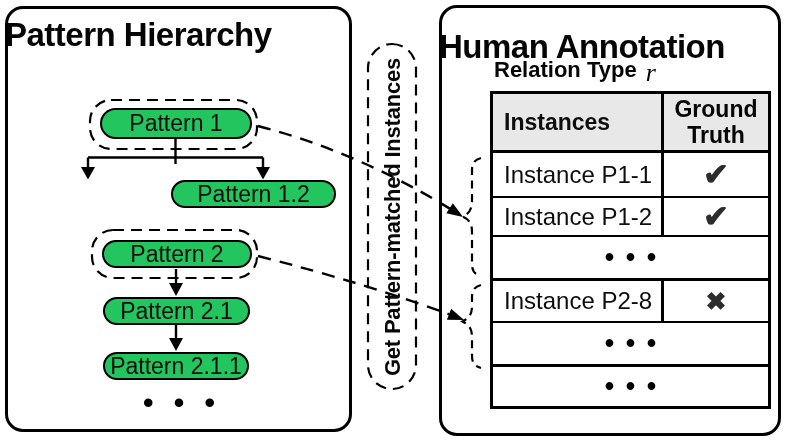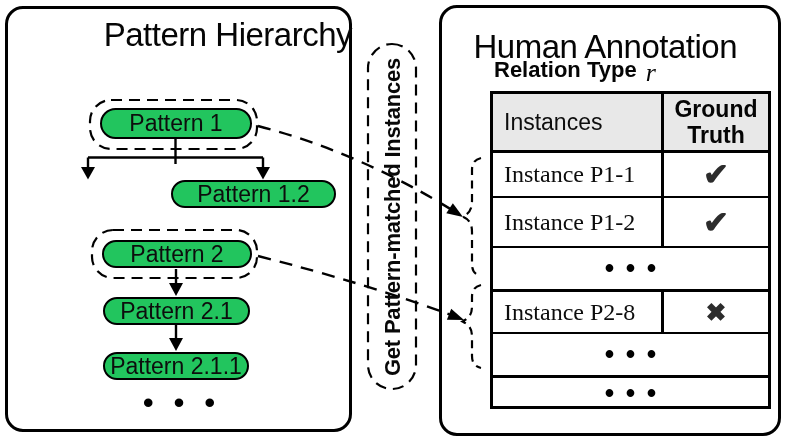"Pattern Hierarchy" .panel-title { font-weight: normal -> bold; text-align: right -> left }
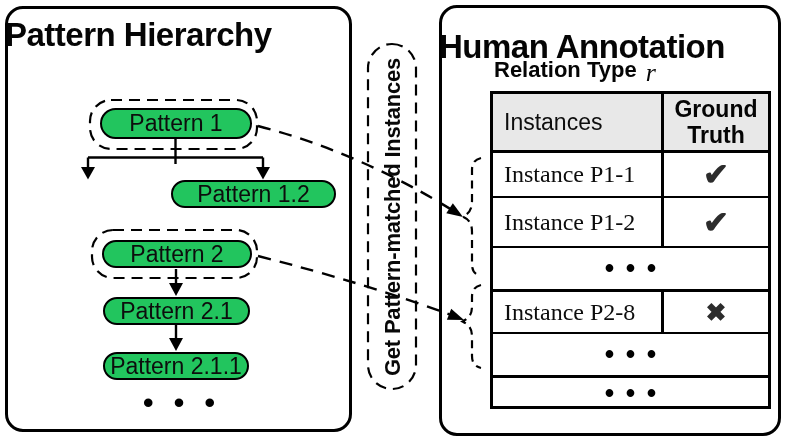"Instances" .theader .cell-l { font-weight: normal -> bold }
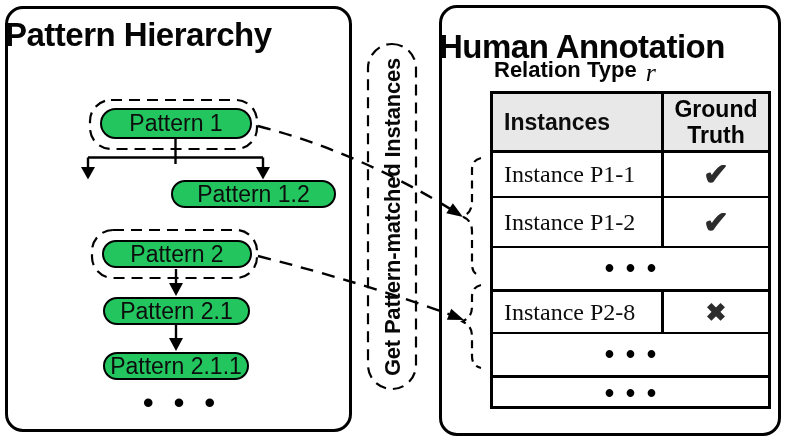"Instance P1-1" .bb2 { font-family: Liberation Serif, serif -> none }
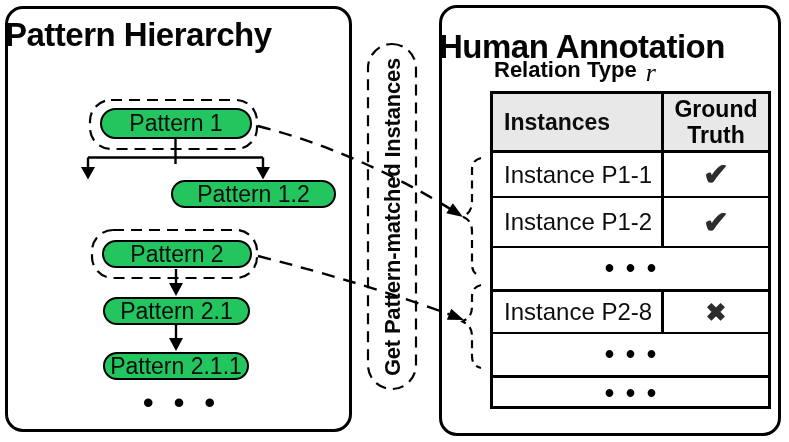"Instance P1-2" div.trow { height: 50px -> 39px }
